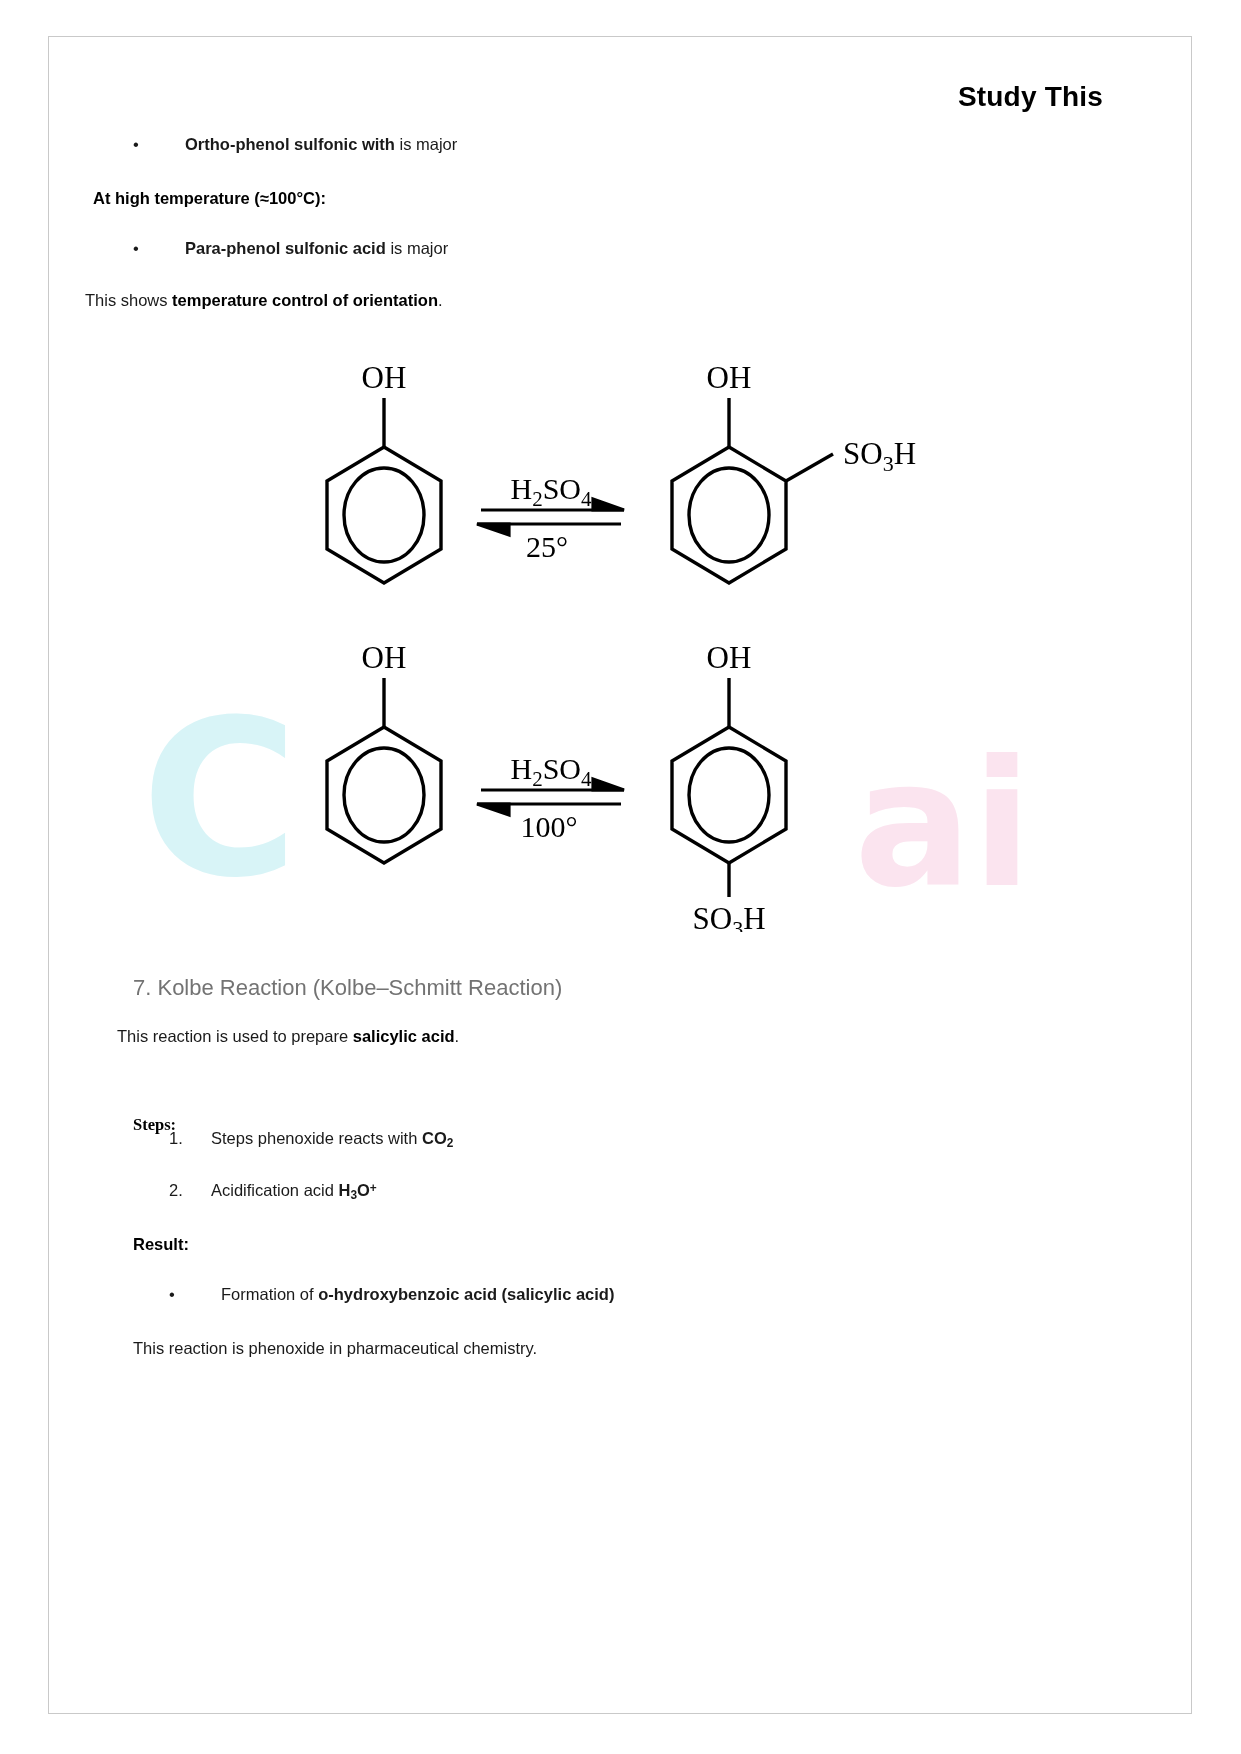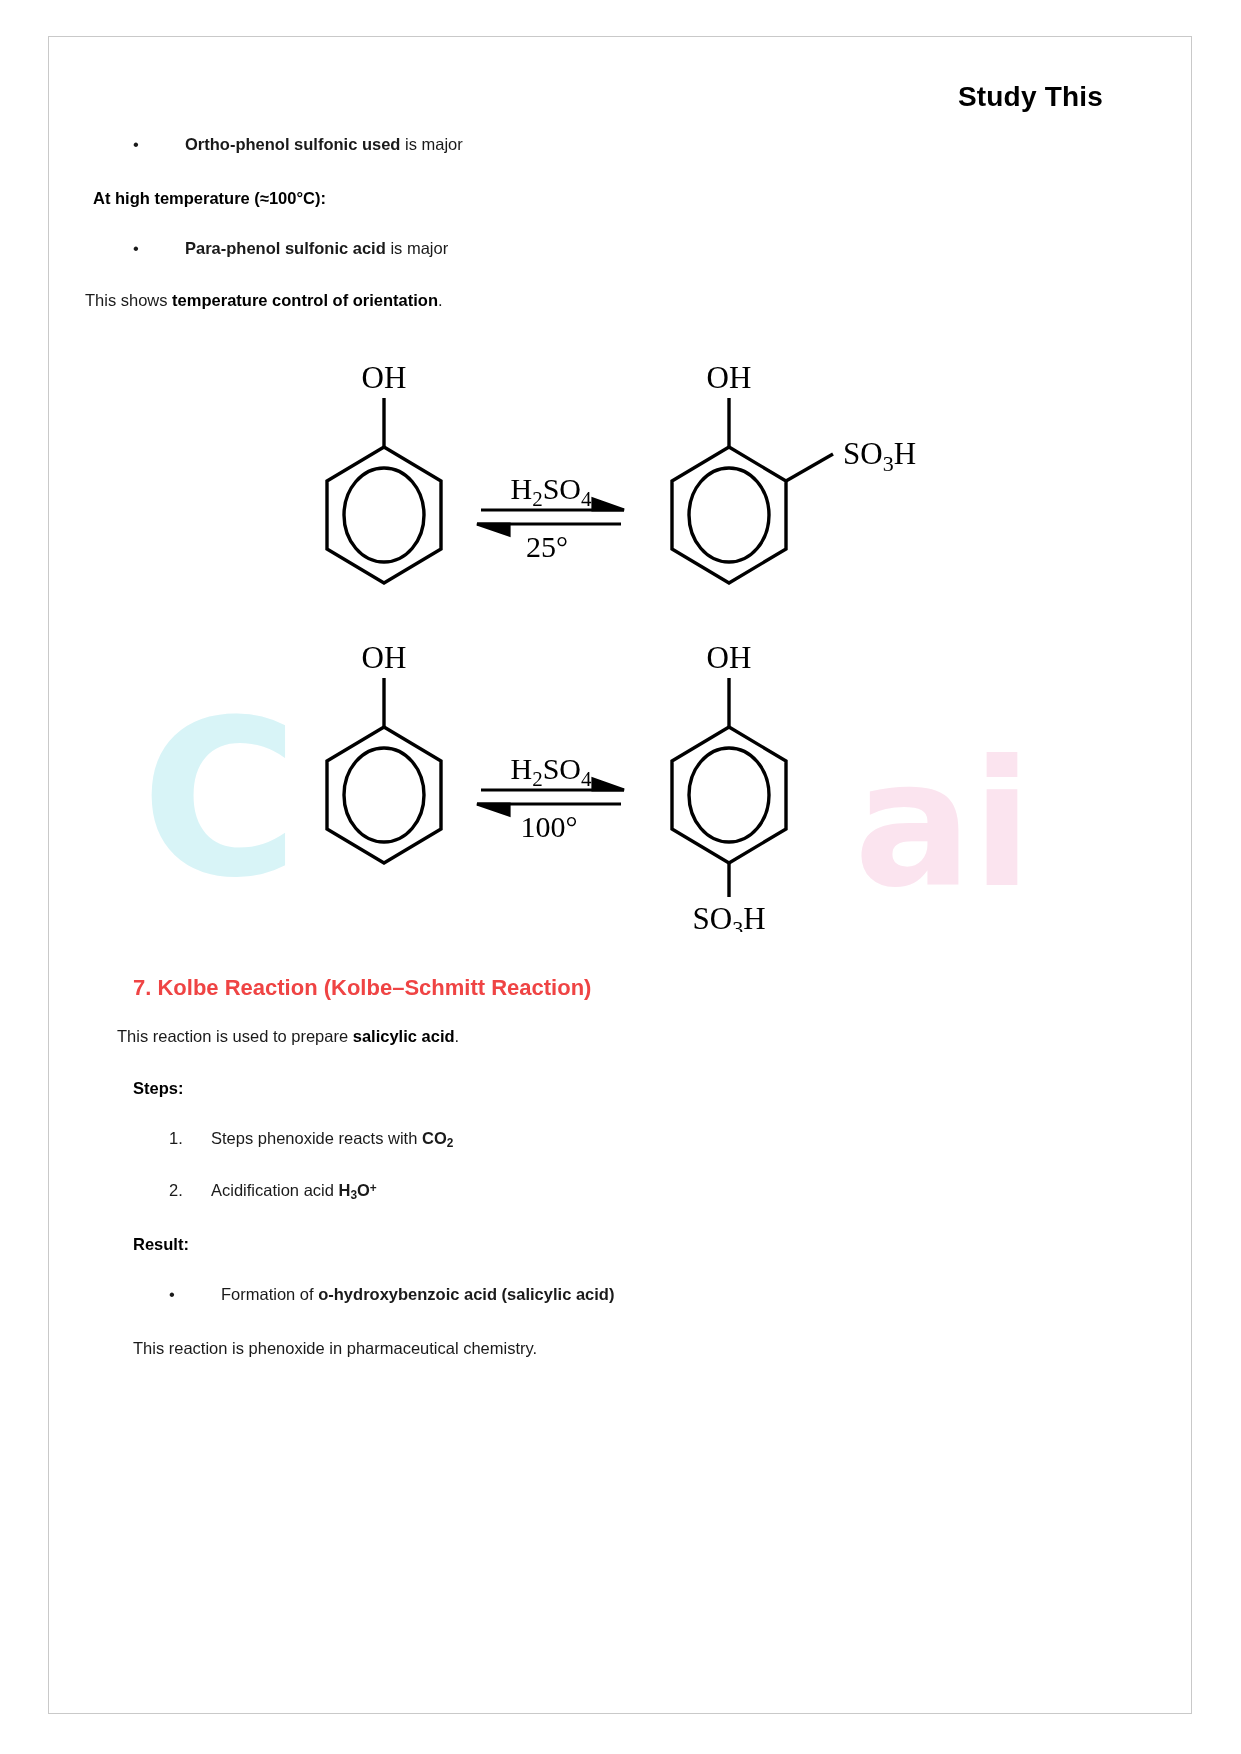"Ortho-phenol sulfonic used" b { text: used -> with }
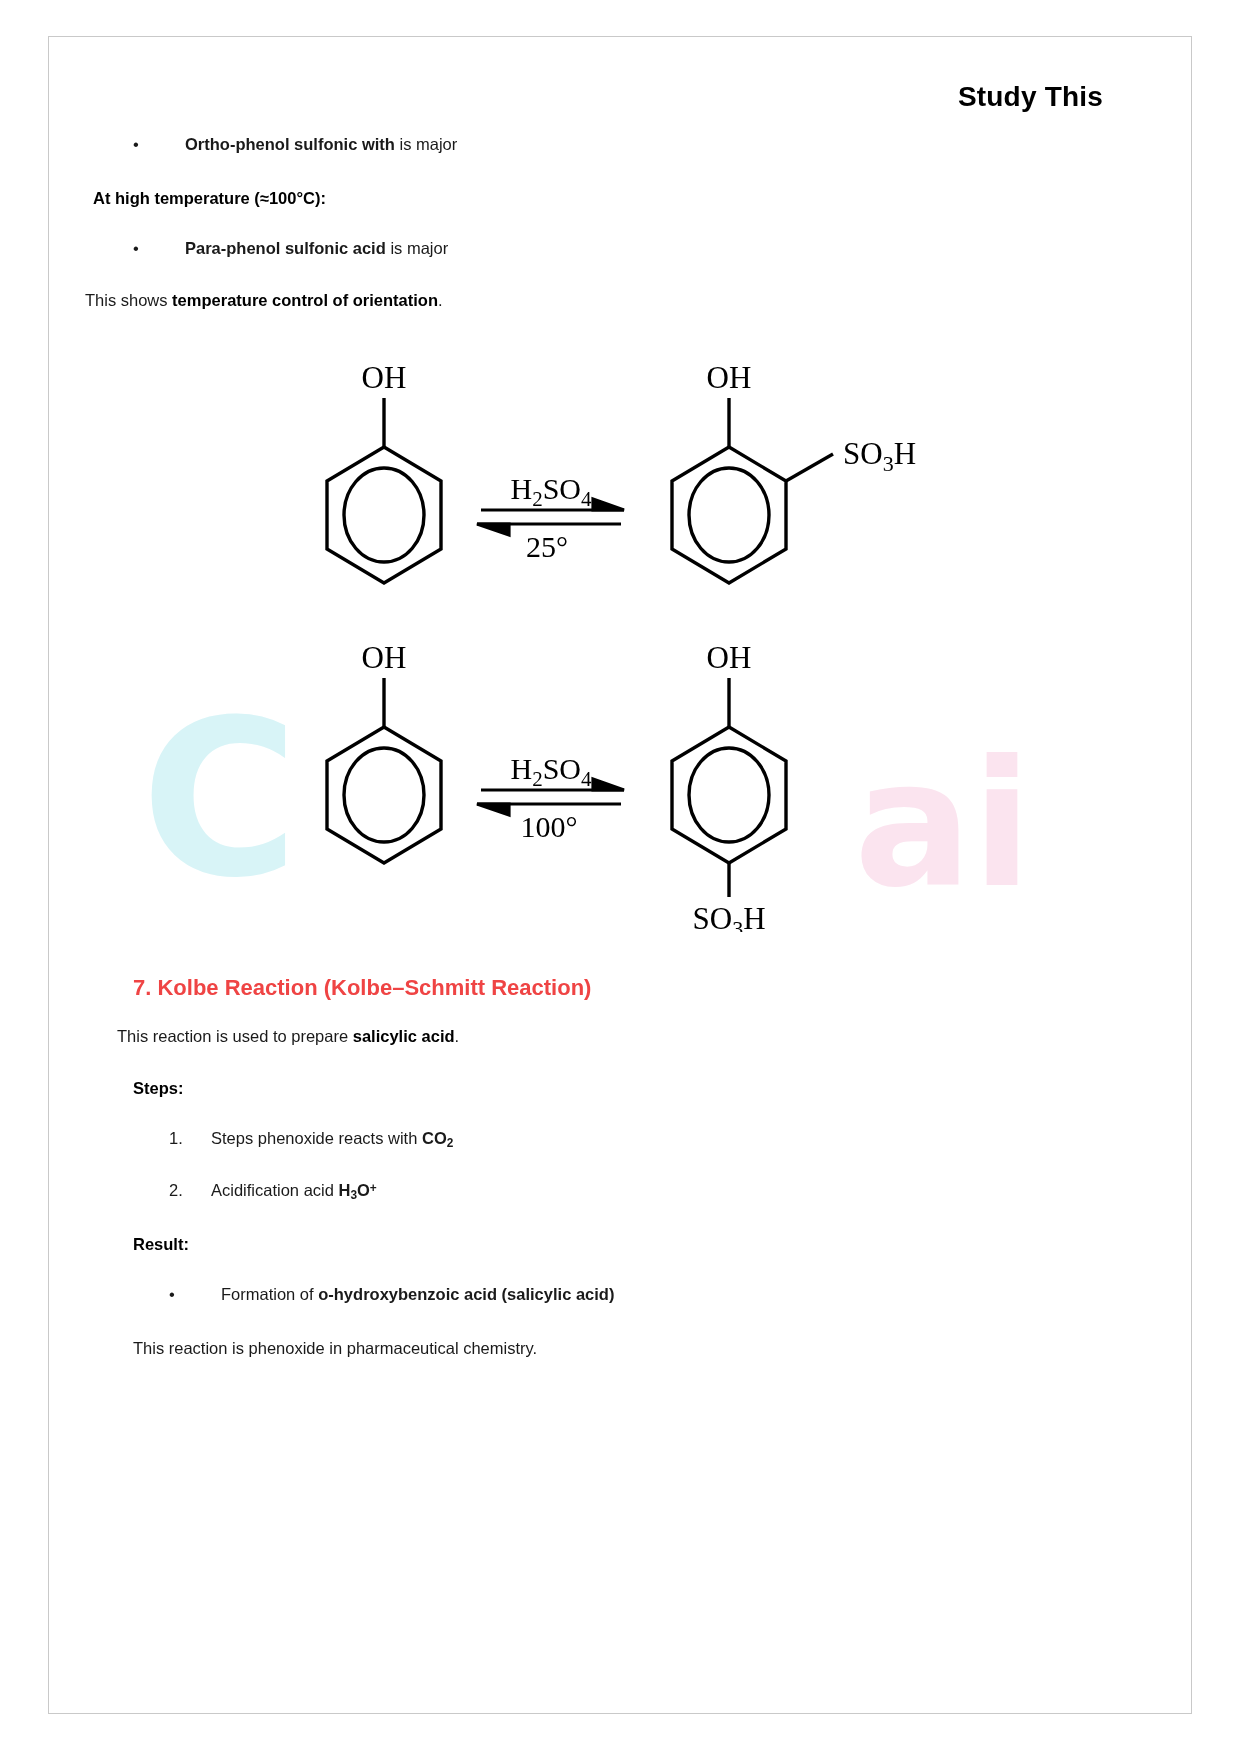"7. Kolbe Reaction (Kolbe–Schmitt" .sec-head { color: #ef4444 -> #737373; font-weight: 700 -> 400 }
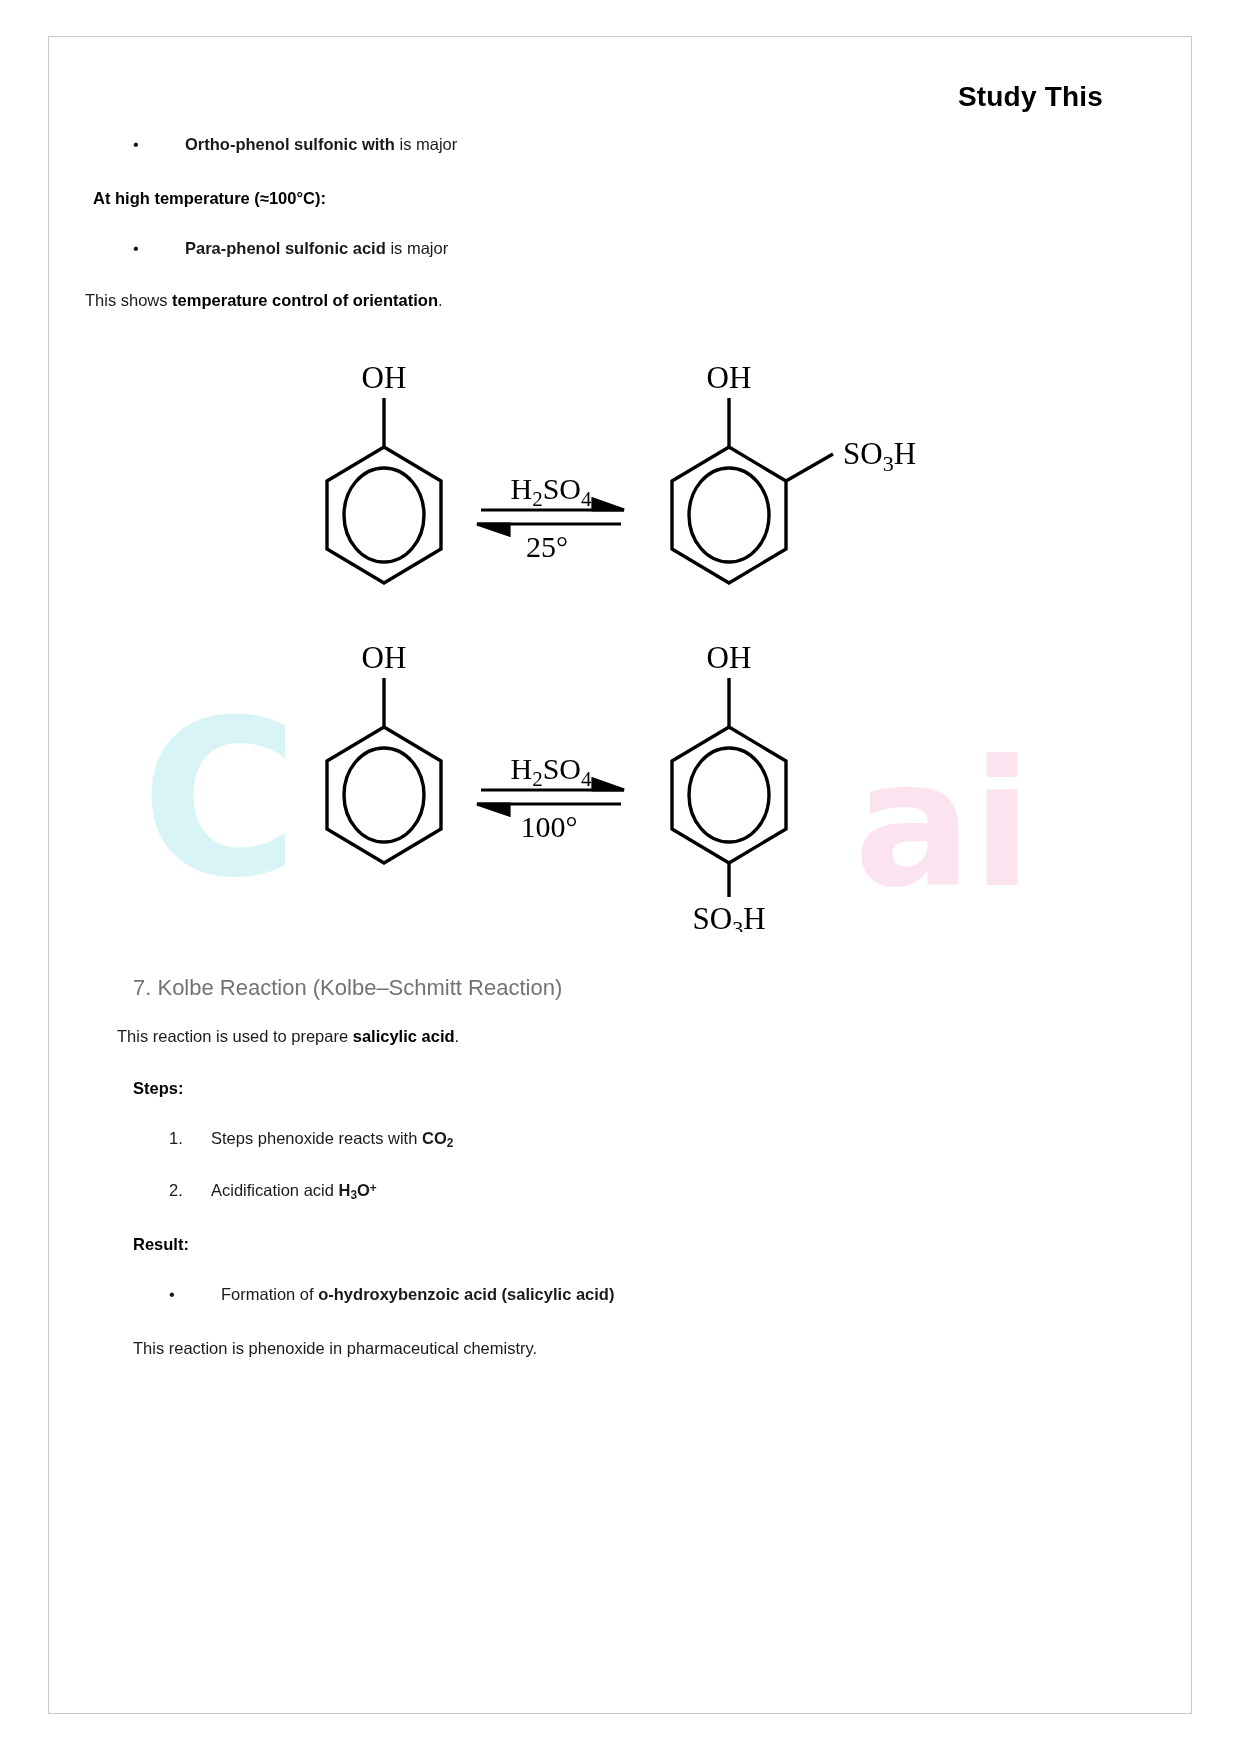"Steps:" div.txt { font-family: none -> Liberation Serif, serif; top: 1040px -> 1076px }
